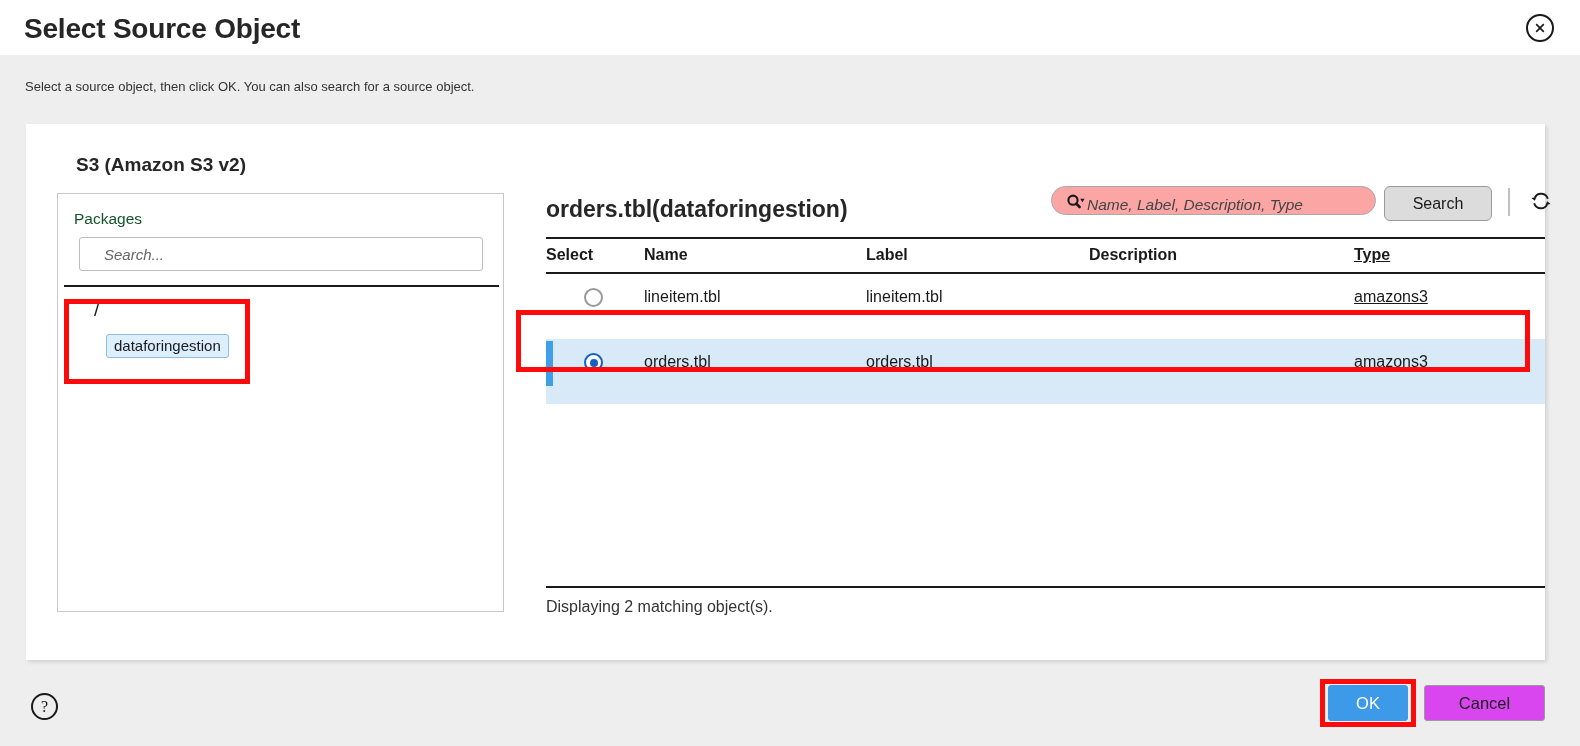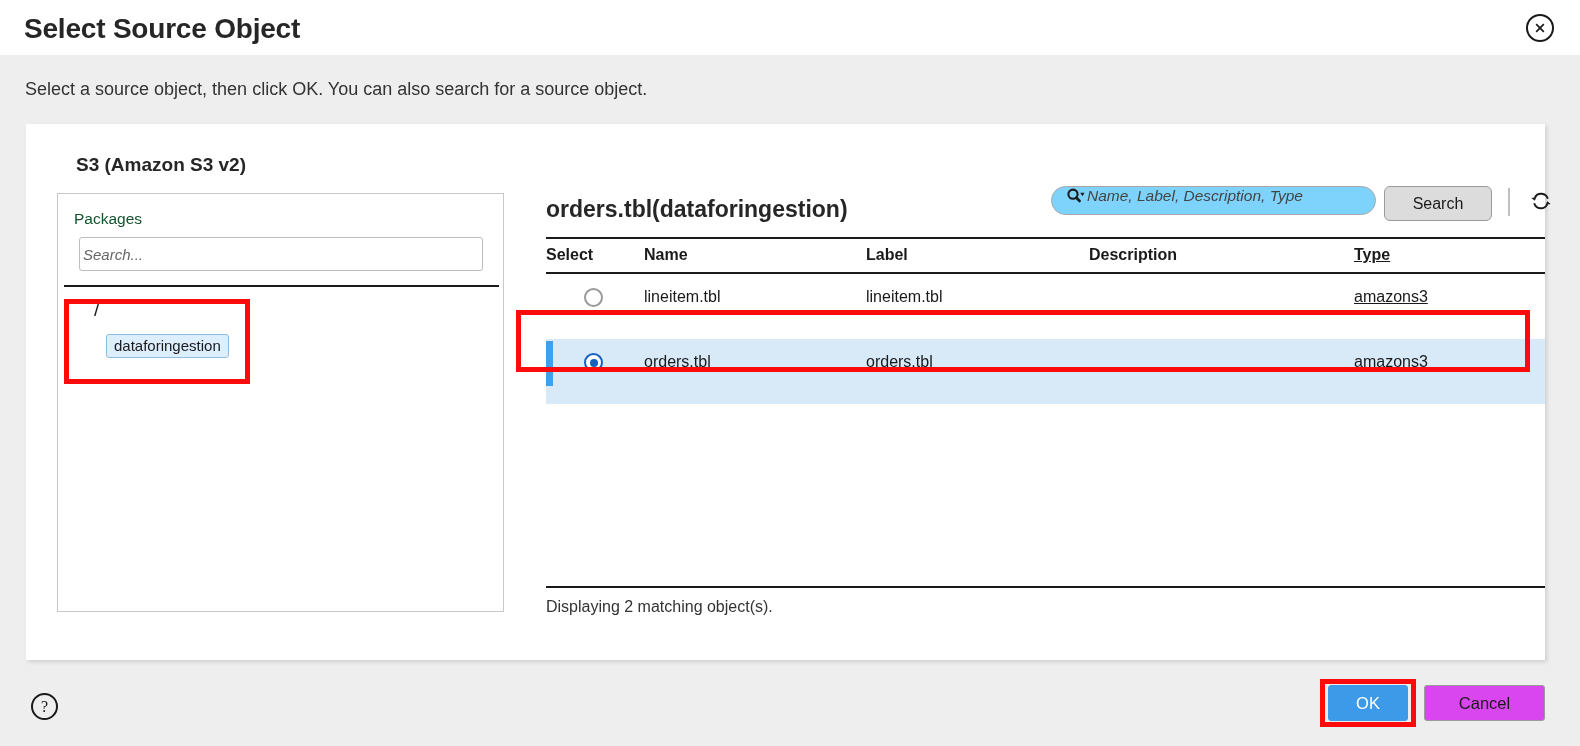"Select a source object, then" .subtitle { font-size: 18px -> 13px }
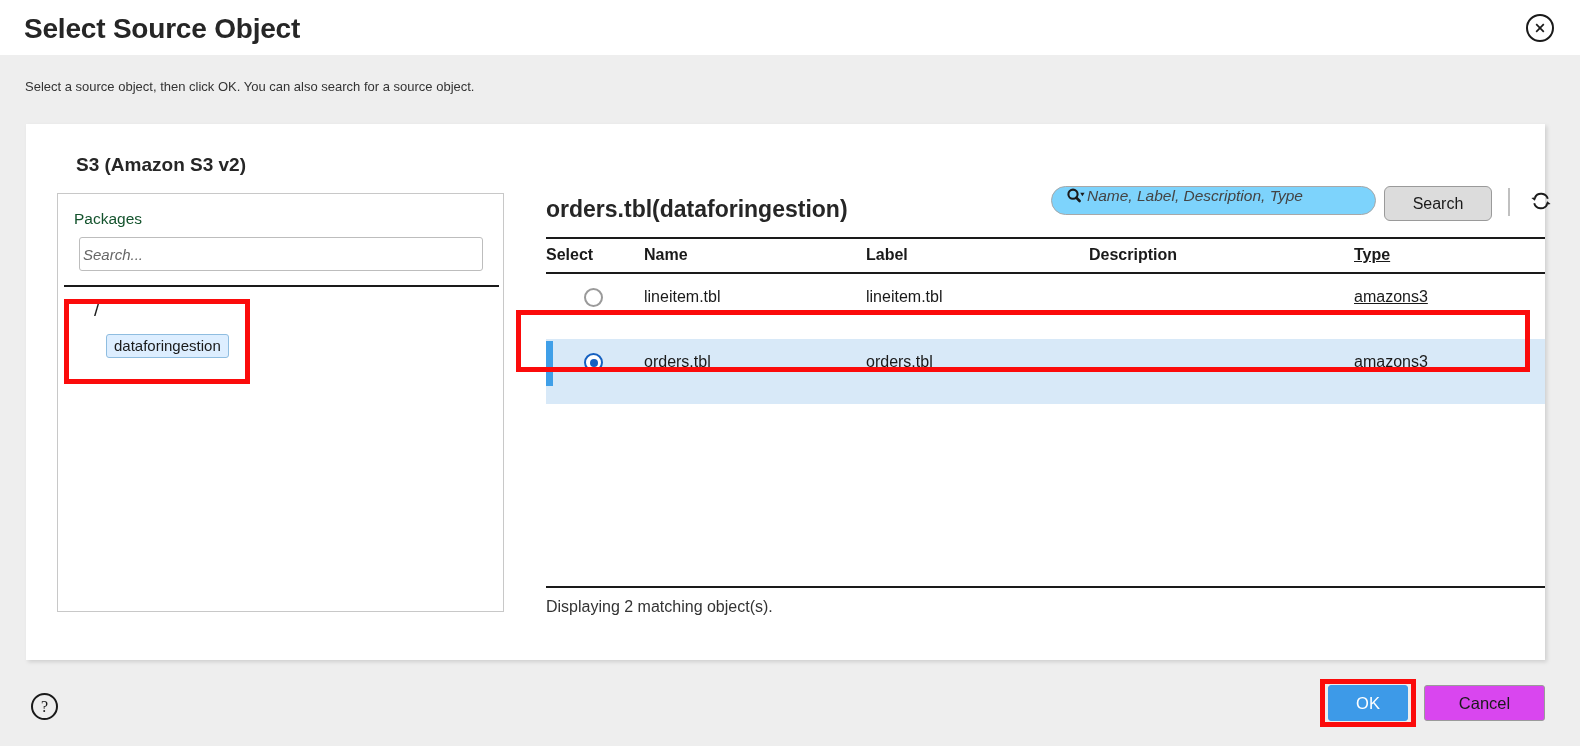"Name, Label, Description, Type" .searchbox { align-items: flex-start -> flex-end; background: #7dd3fc -> #fca5a5 }
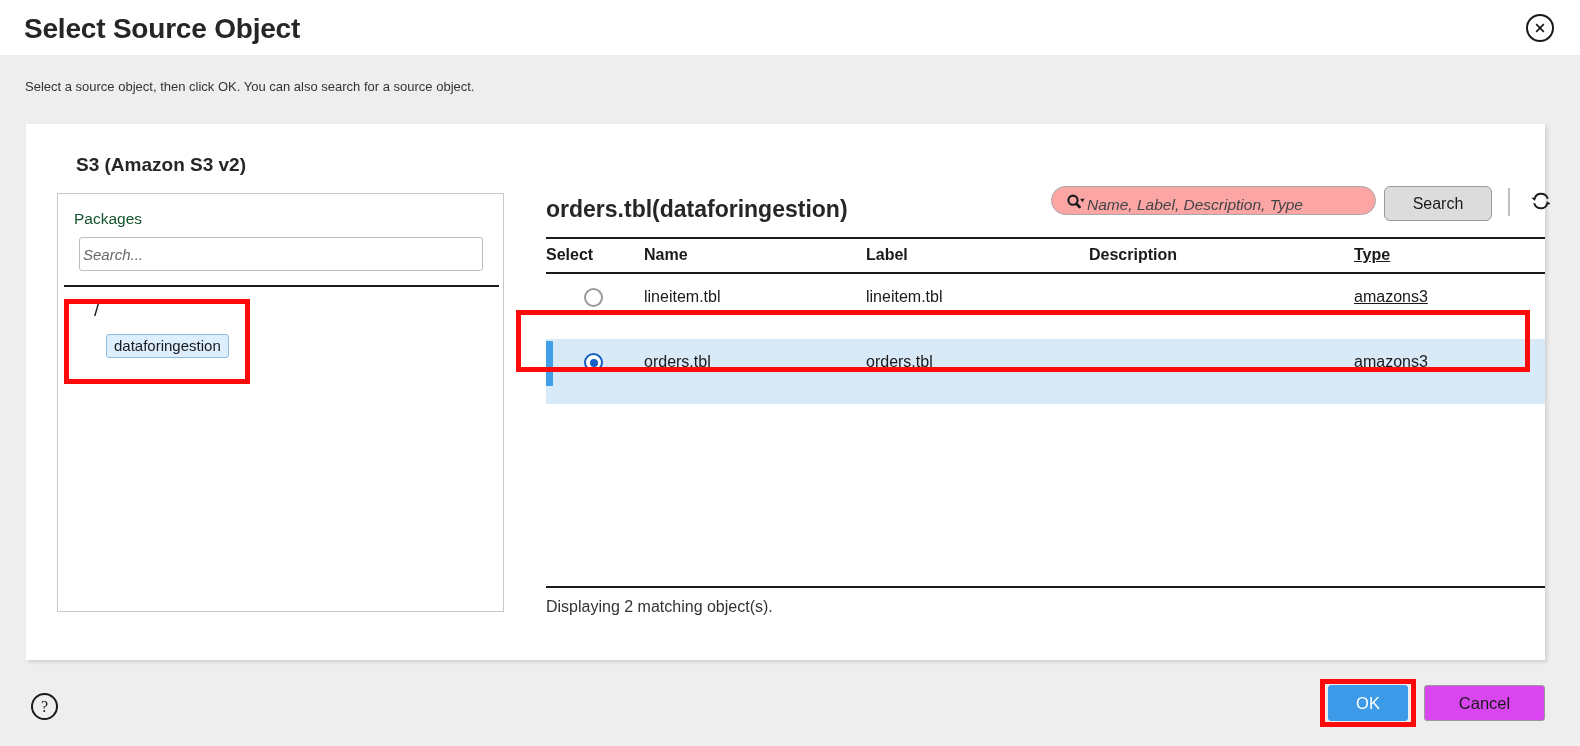"Search..." .packages-search { padding: 0 3px -> 0 24px }
